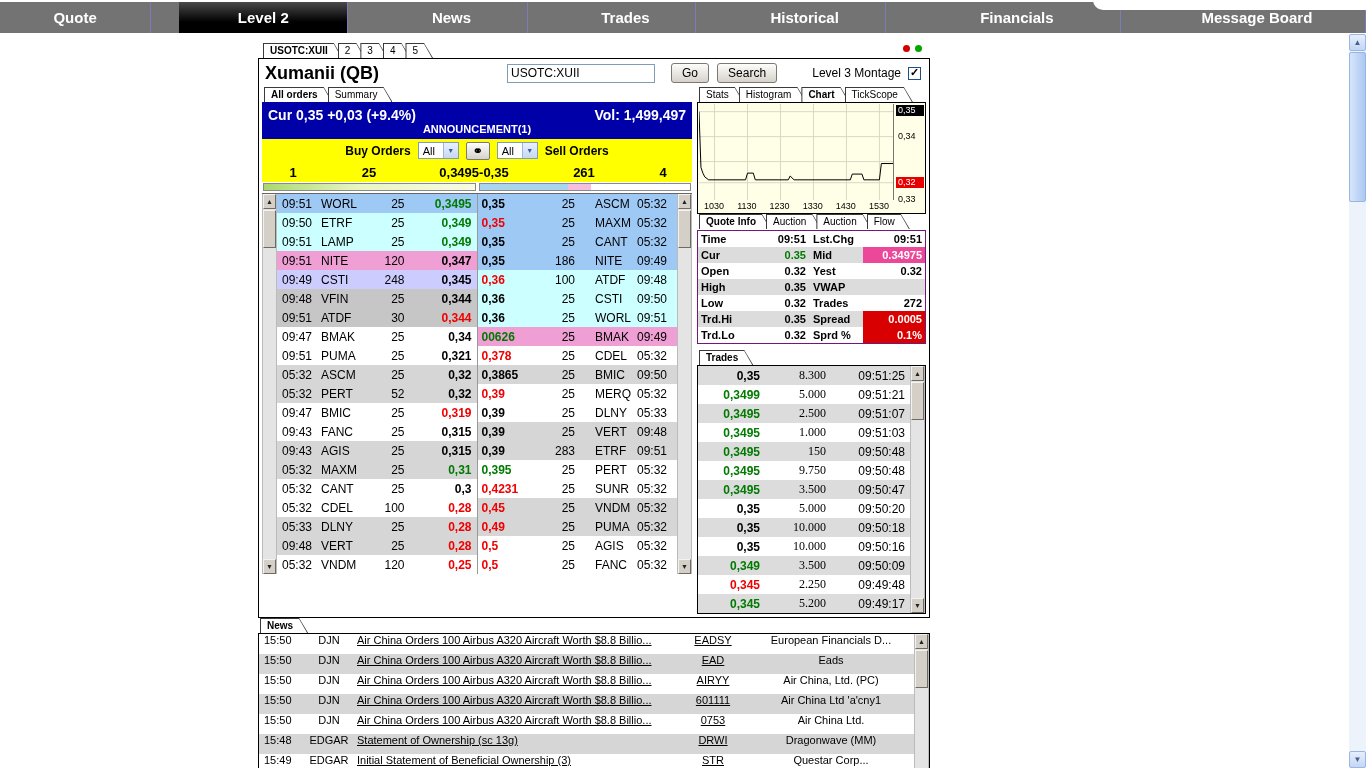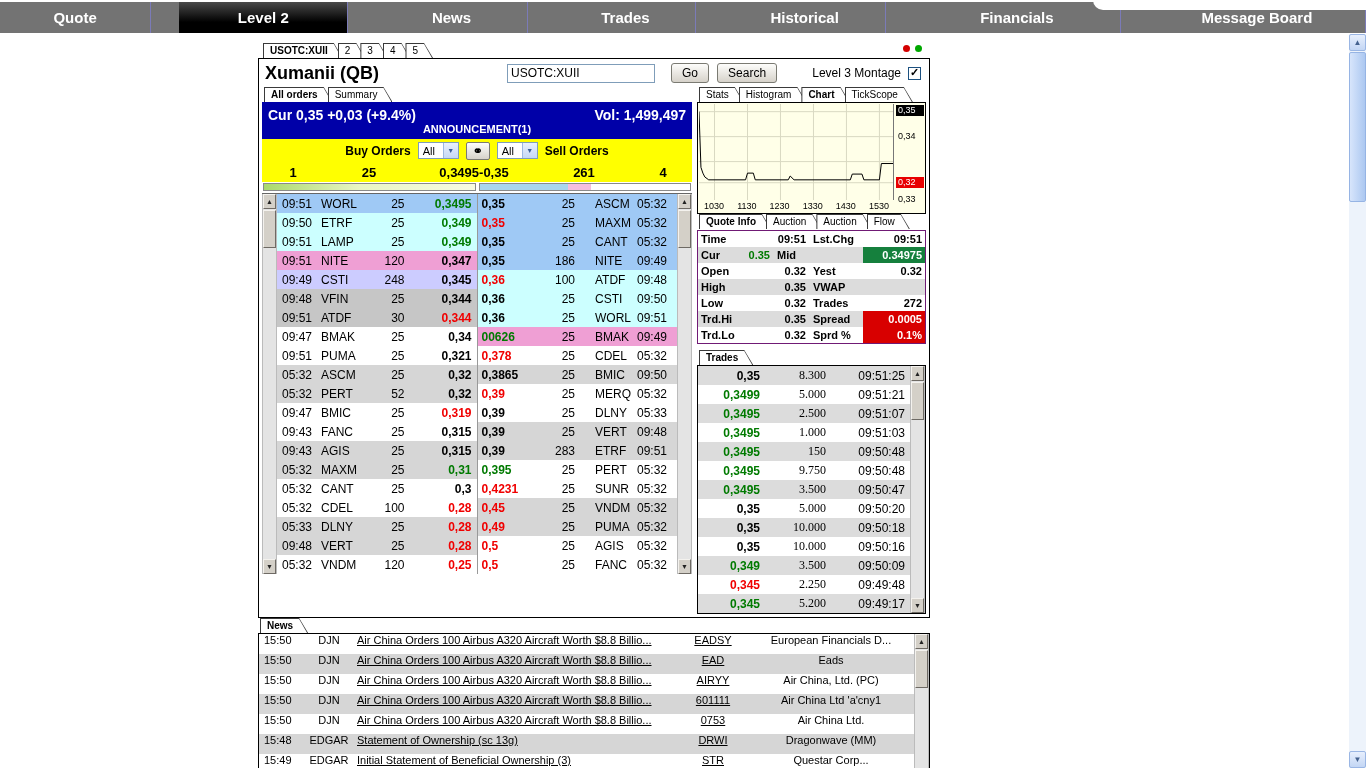"0.34975" .cell-green { background: #15803d -> #ec4899; margin-left: 36px -> none }
